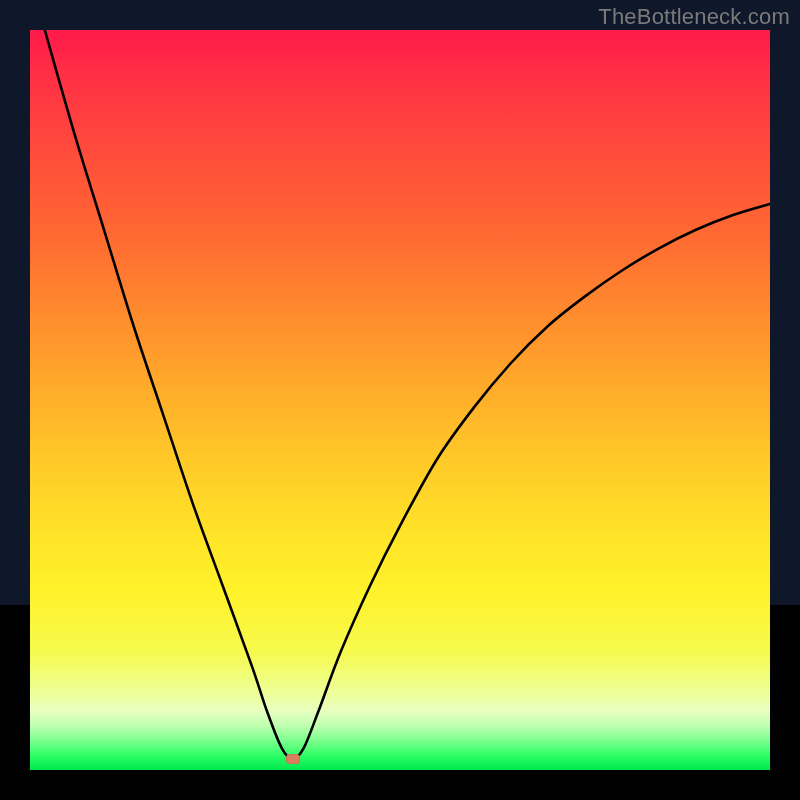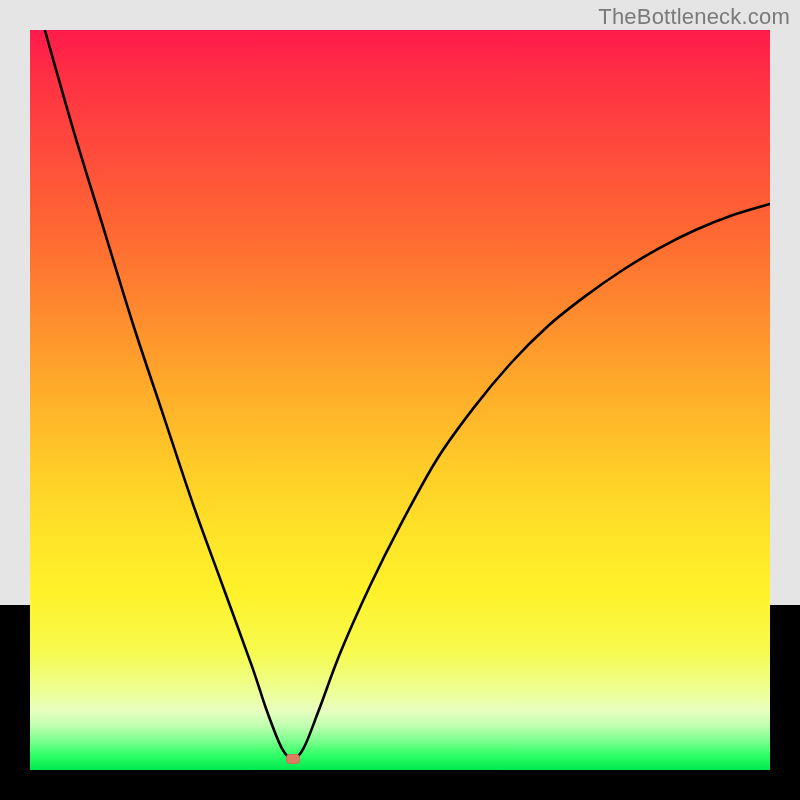"TheBottleneck.com" .frame { background: #e5e5e5 -> #0f172a }
